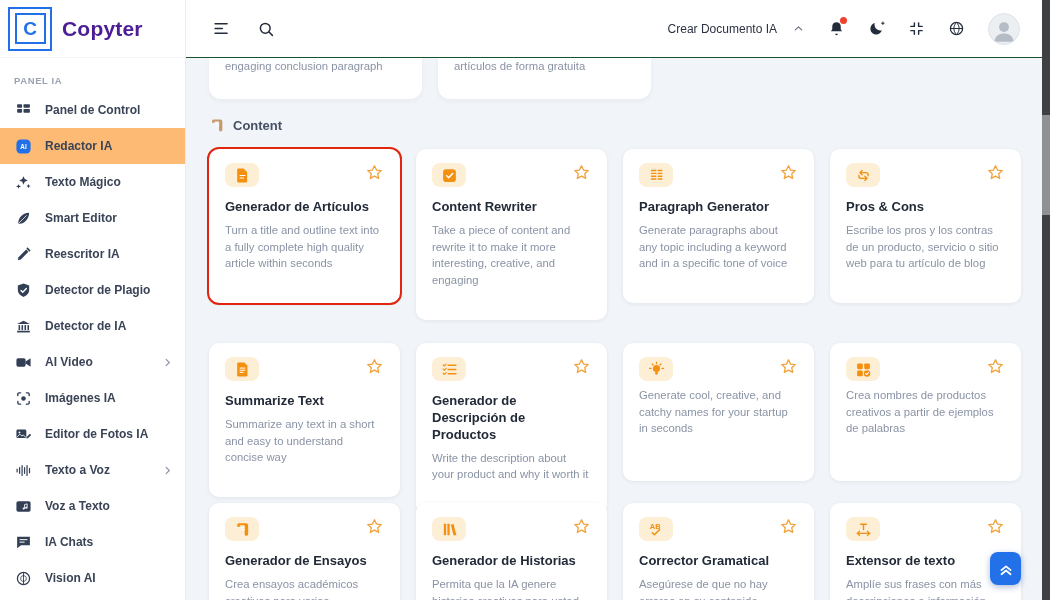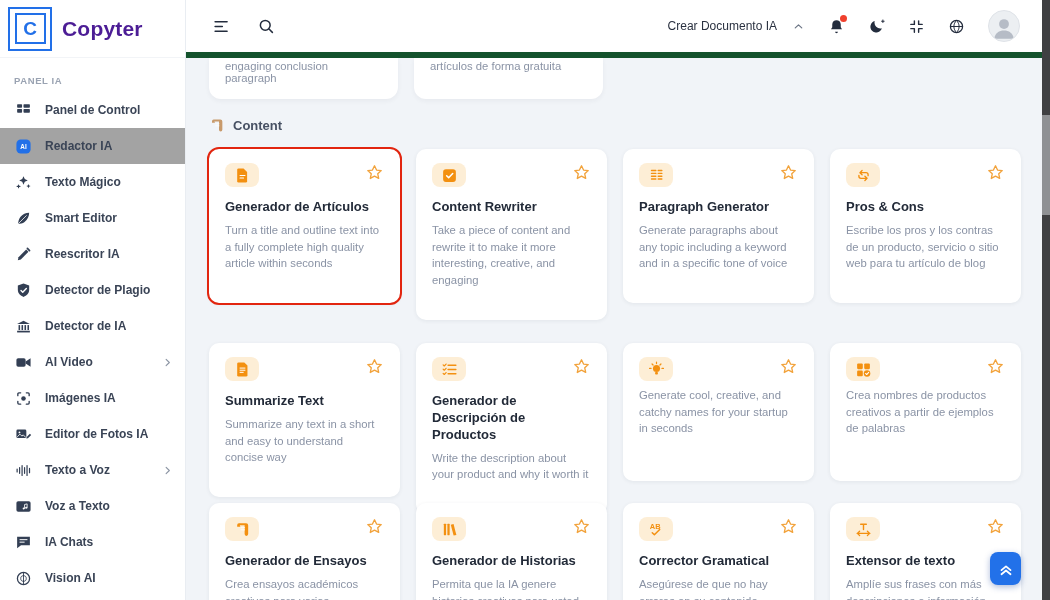"Crear Documento IA" .topbar { border-bottom: 6px solid #14532d -> 1px solid #14532d }
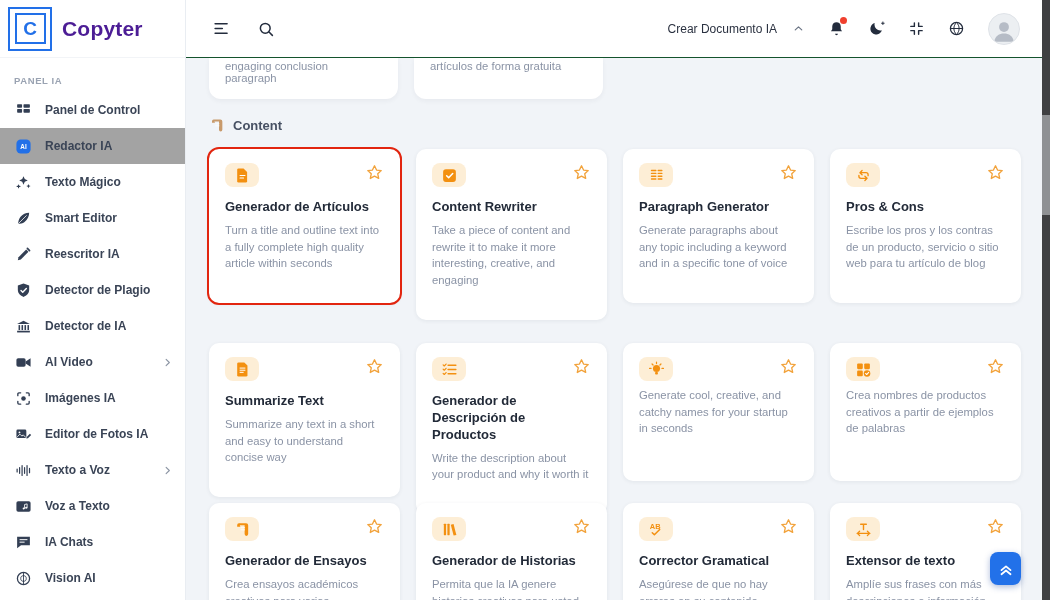"engaging conclusion paragraph" .stub-card { width: 189px -> 213px }
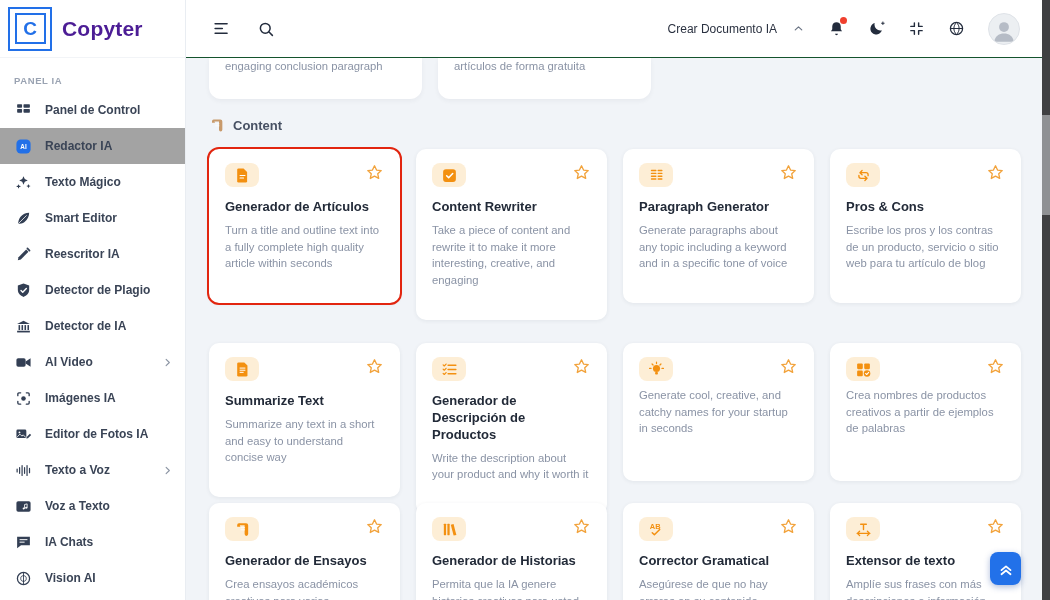"Redactor IA" .nav-item.active { background: #a3a3a3 -> #fdba74 }
